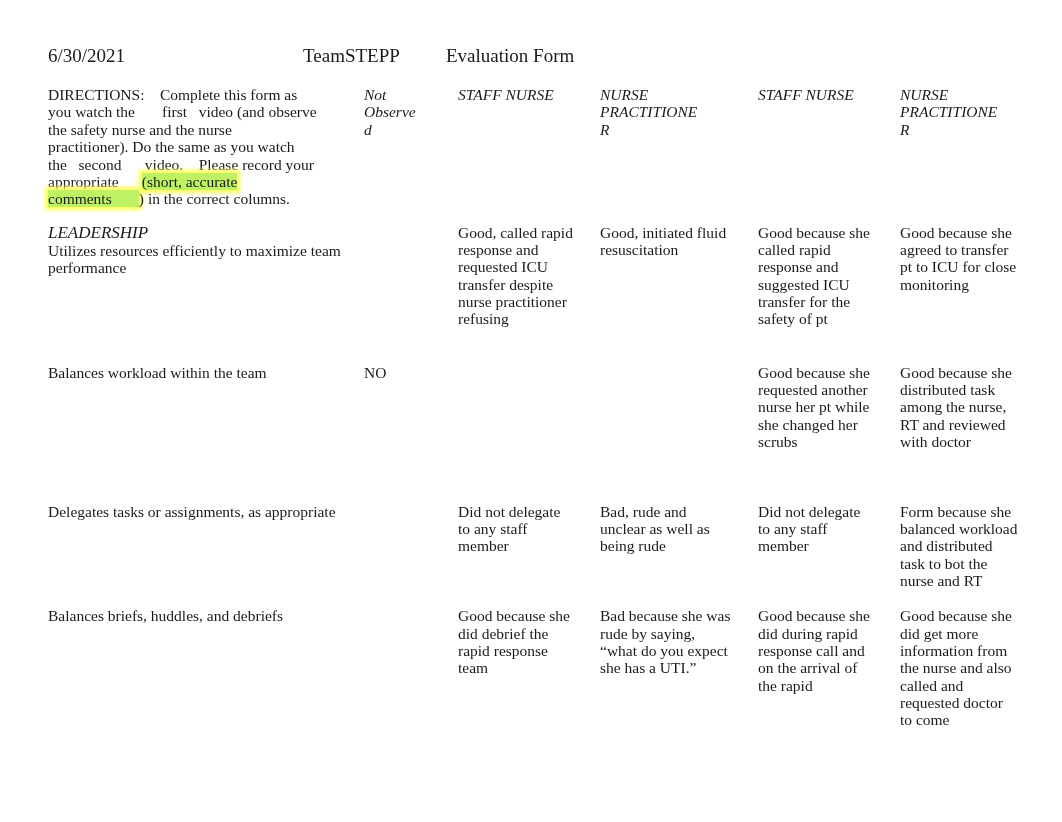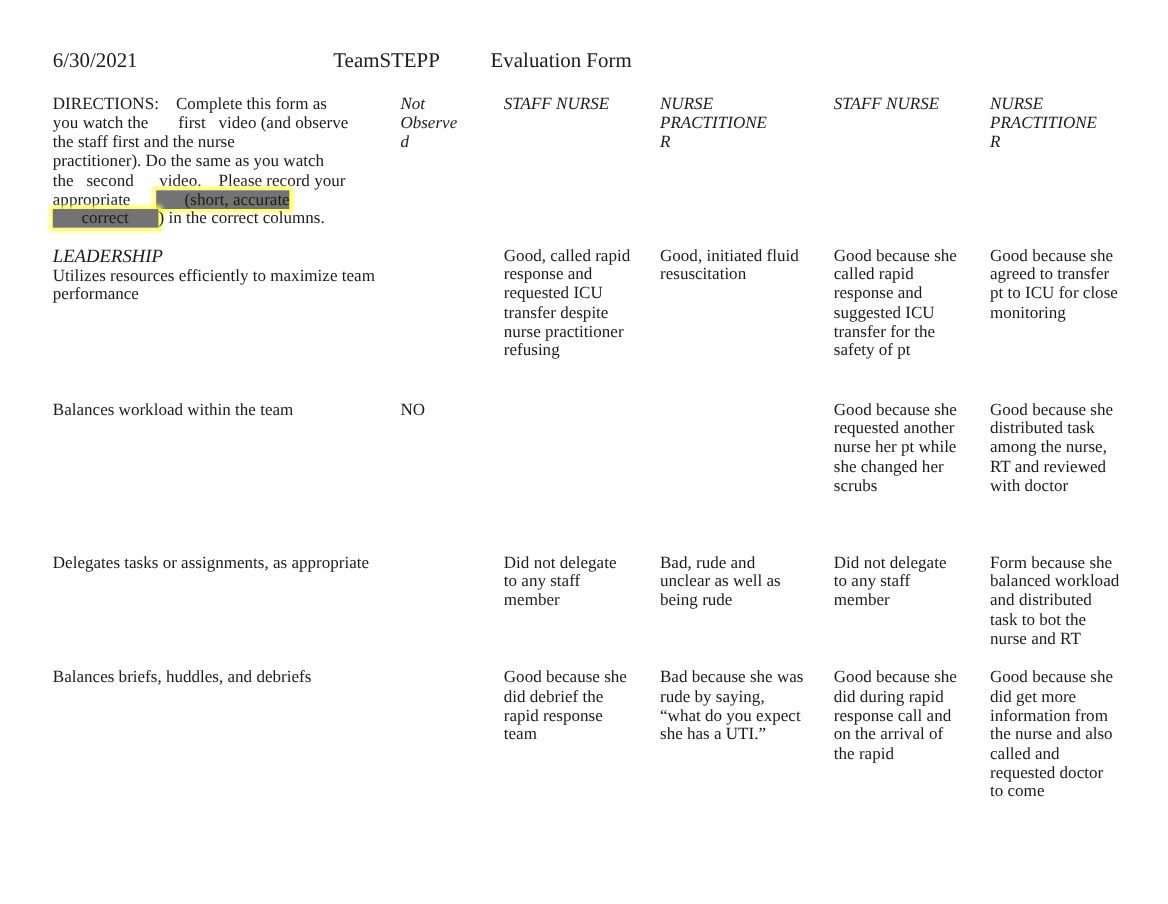"the staff first and the" span.dir-line { text: staff first -> safety nurse }
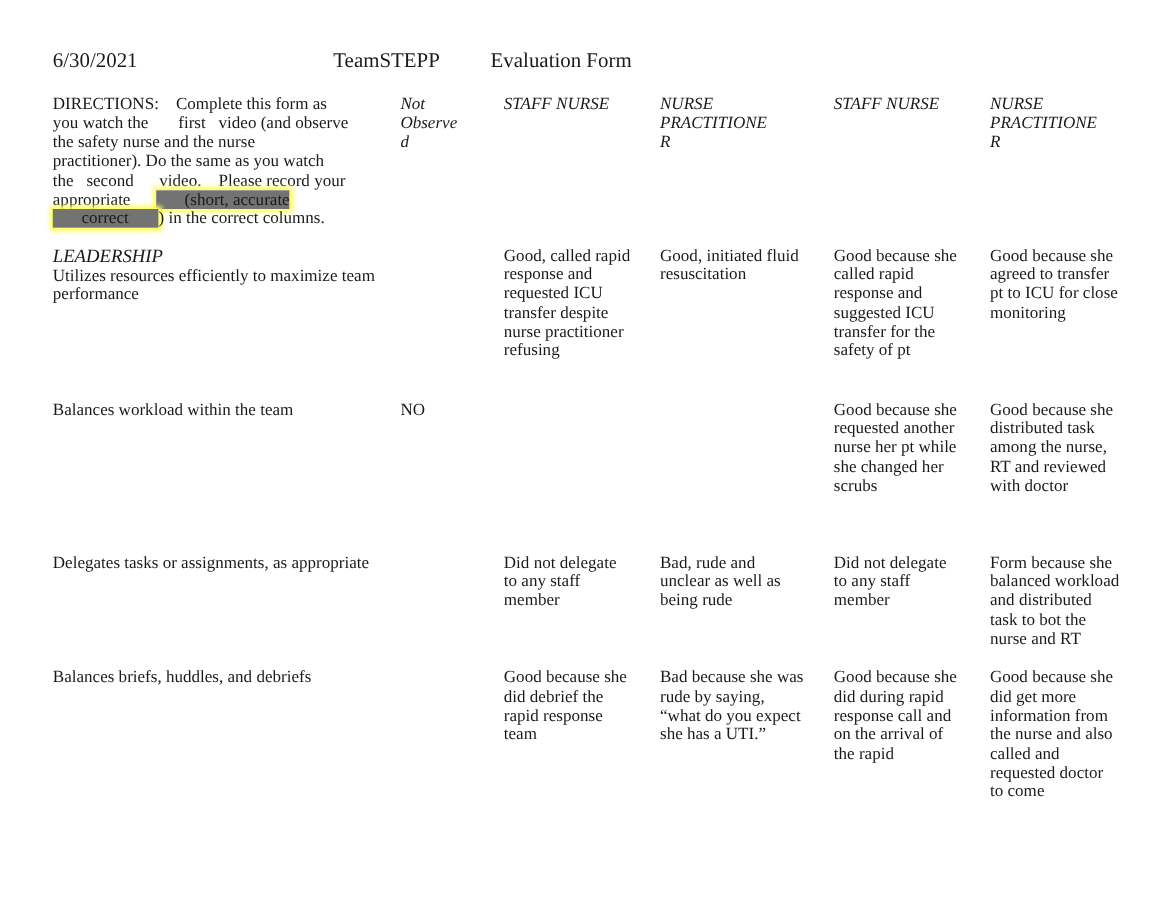"(short, accurate" .hl { background: #737373 -> #bef264; padding-left: 26px -> none }
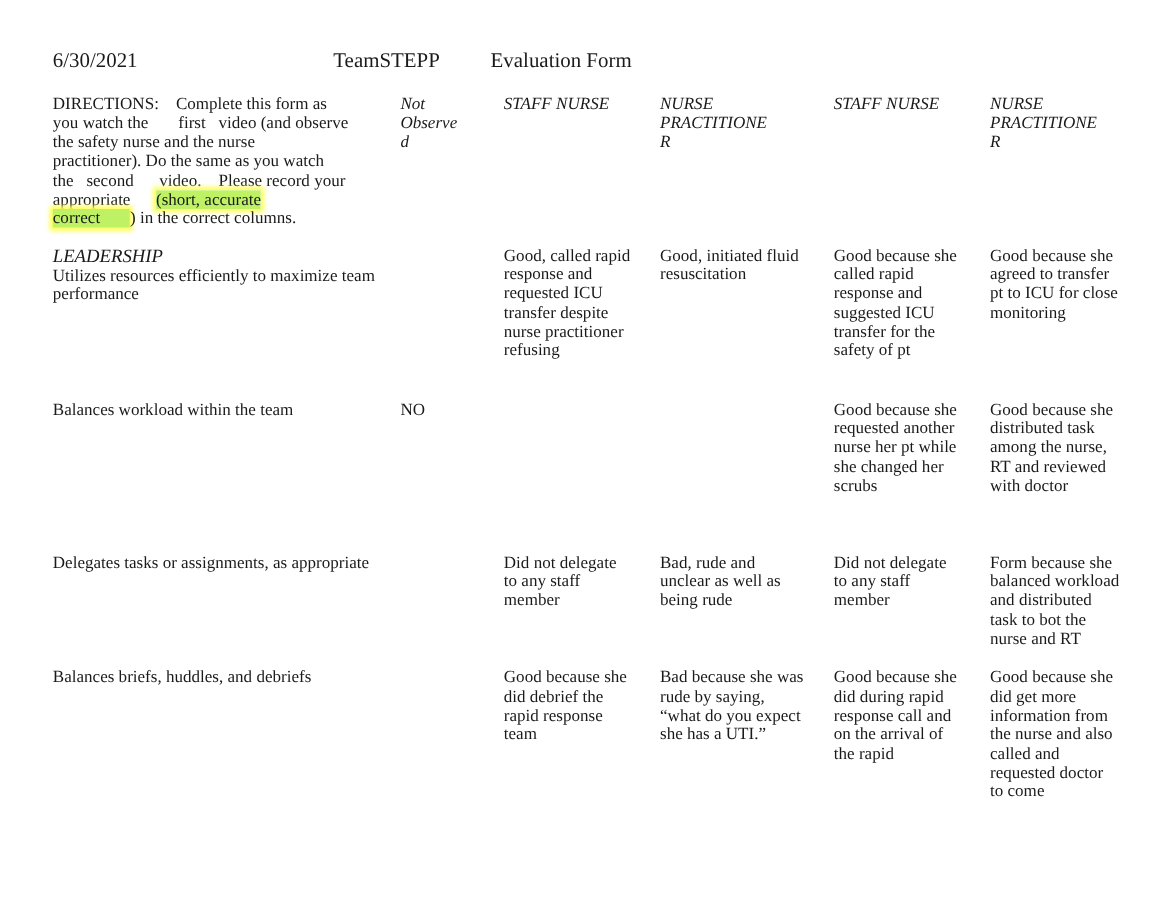"correct" span.dir-line { text: correct -> comments }
